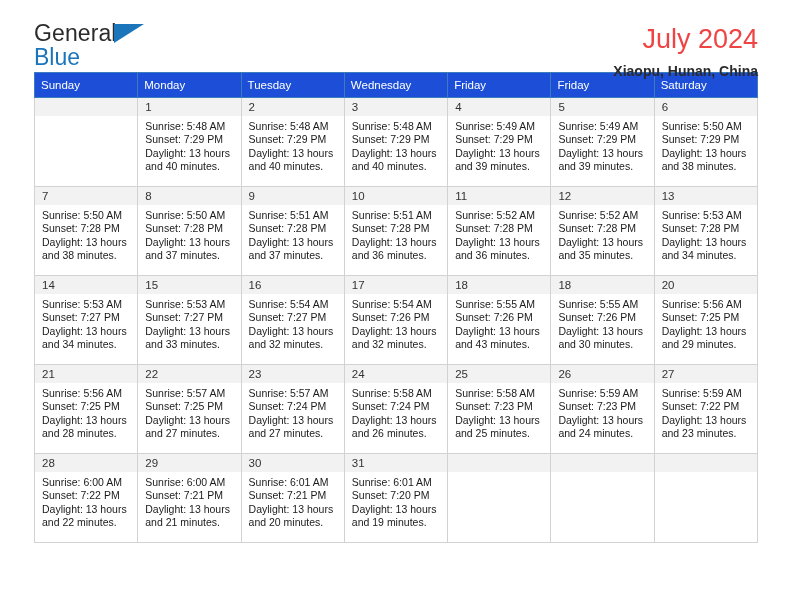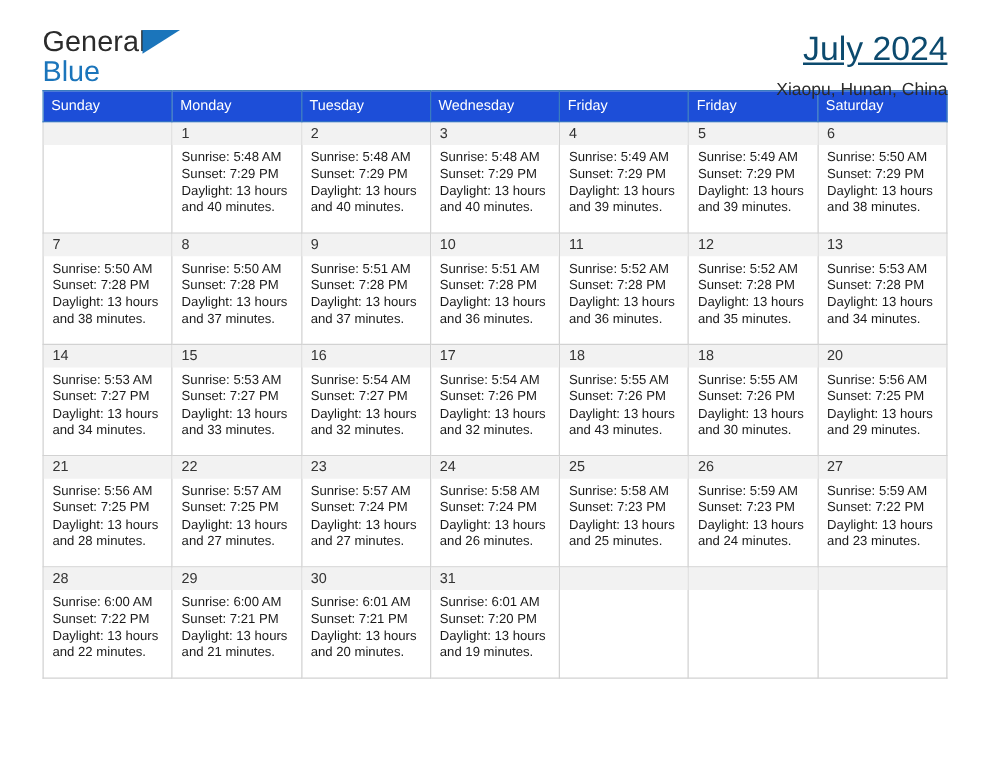"July 2024" .cal-title { color: #0c4a6e -> #ef4444; text-decoration: underline -> none }
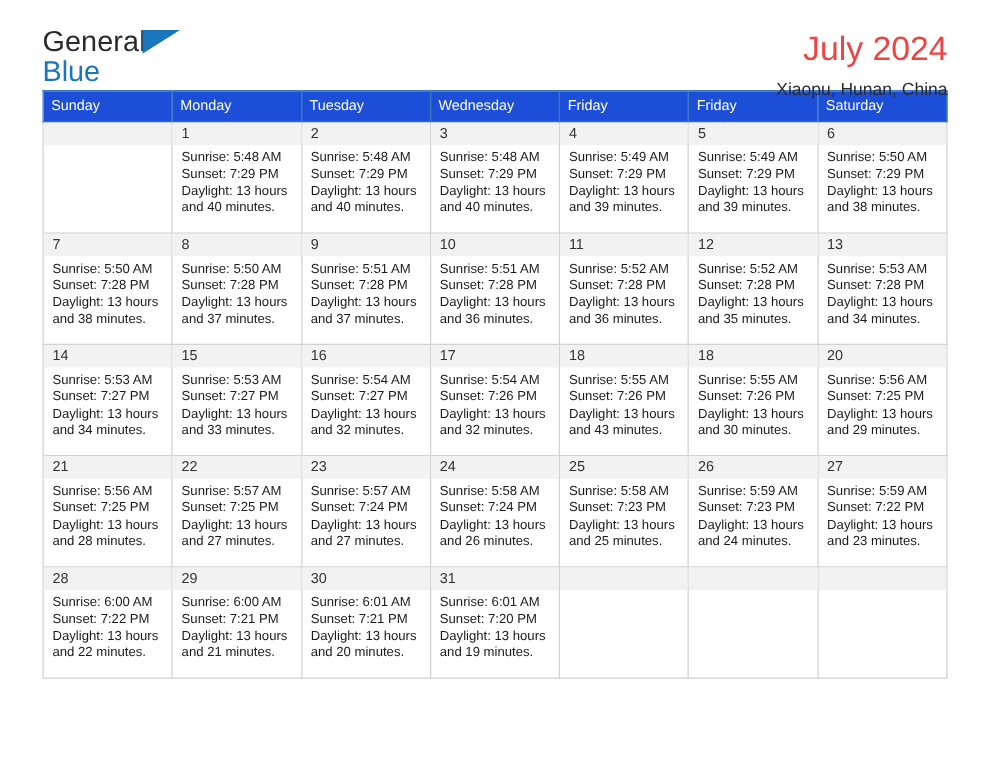"Xiaopu, Hunan, China" .cal-subtitle { font-weight: none -> bold }
